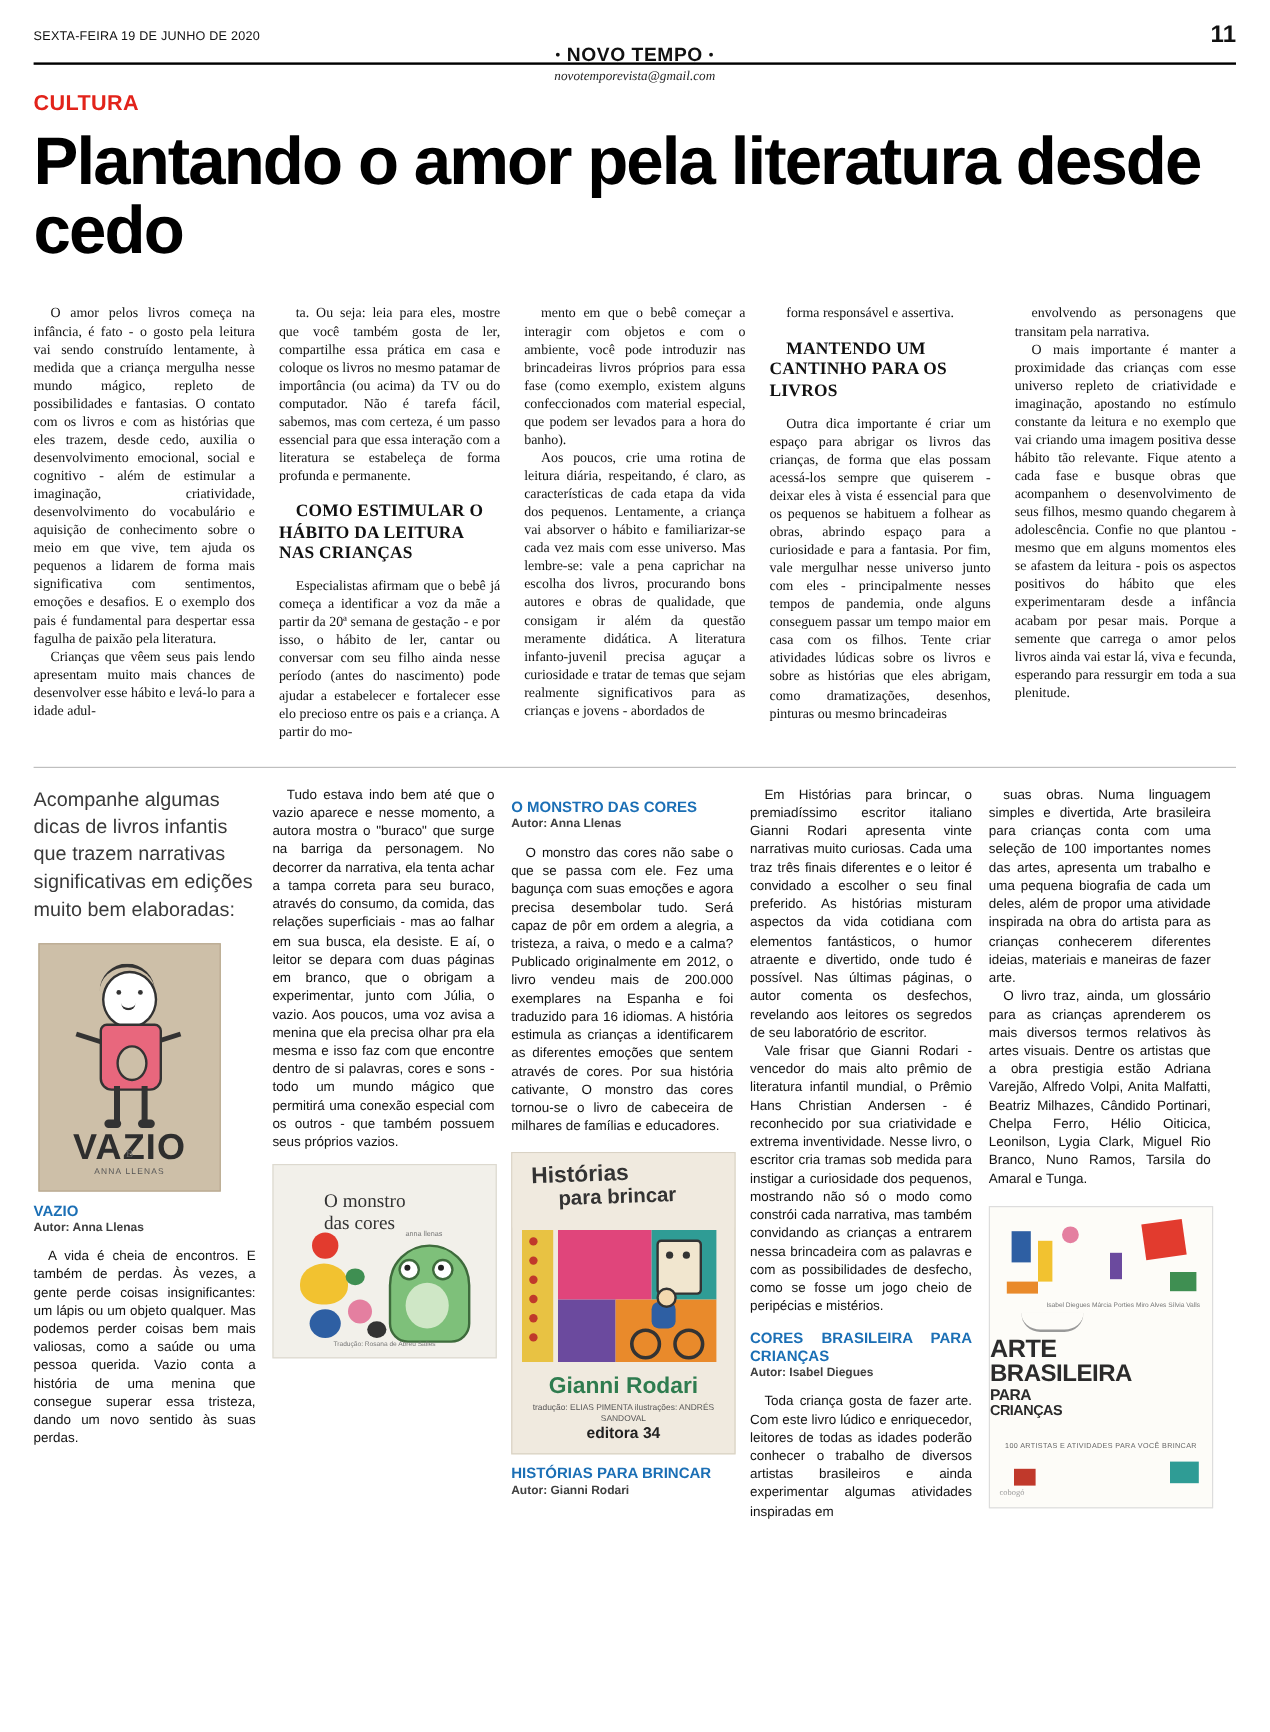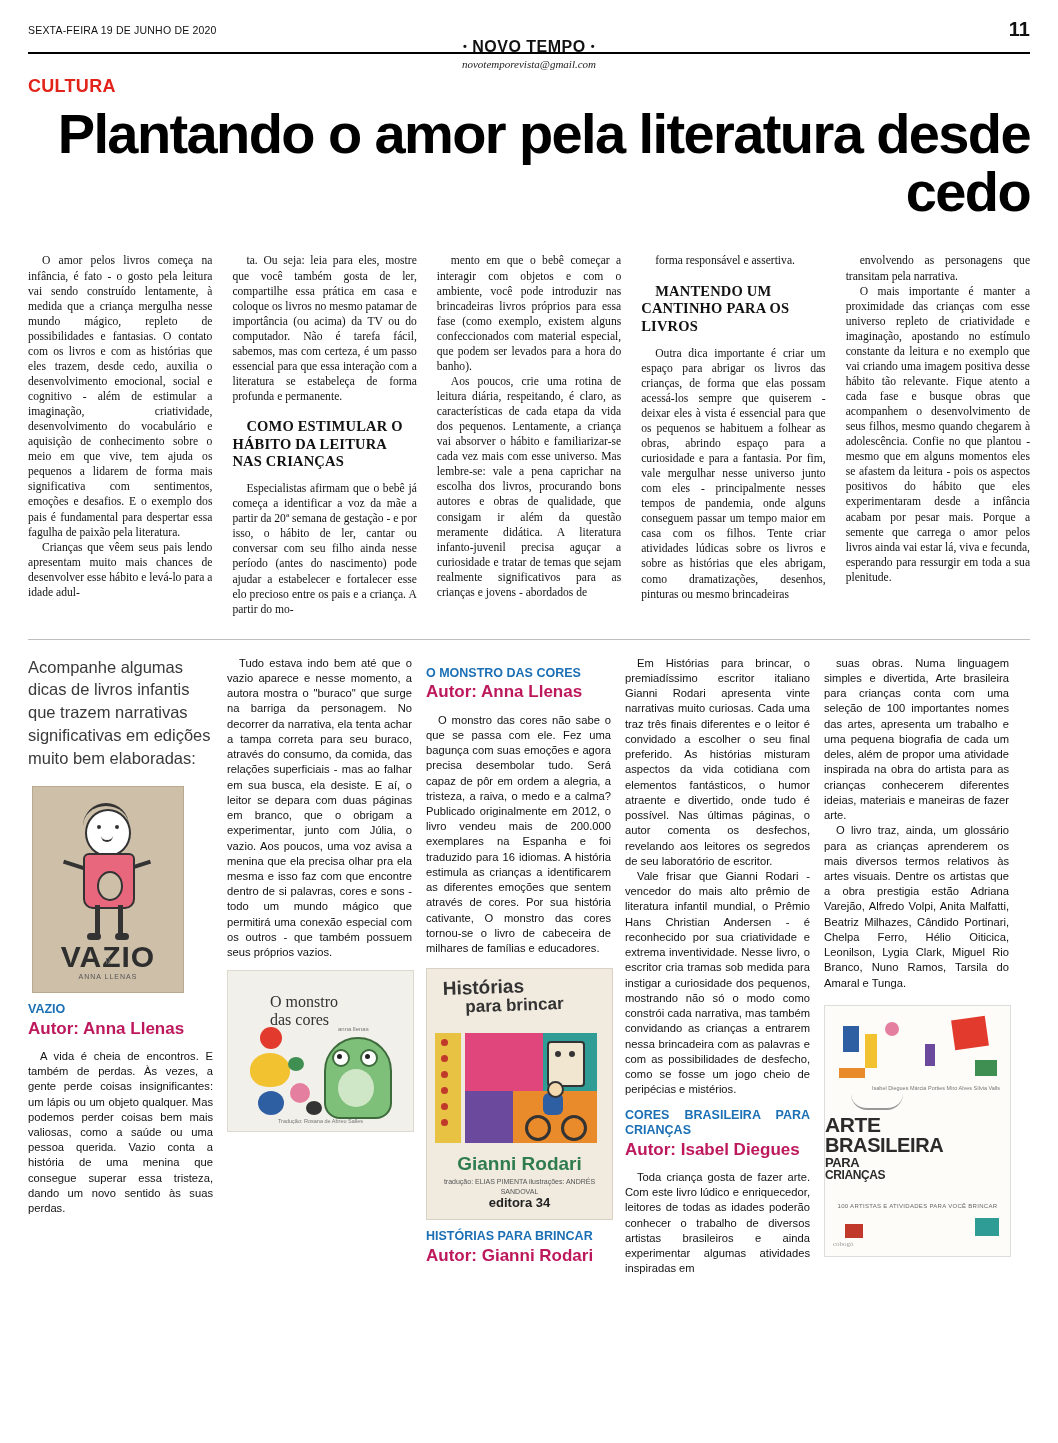"Plantando o amor pela literatura" .headline { text-align: right -> none }
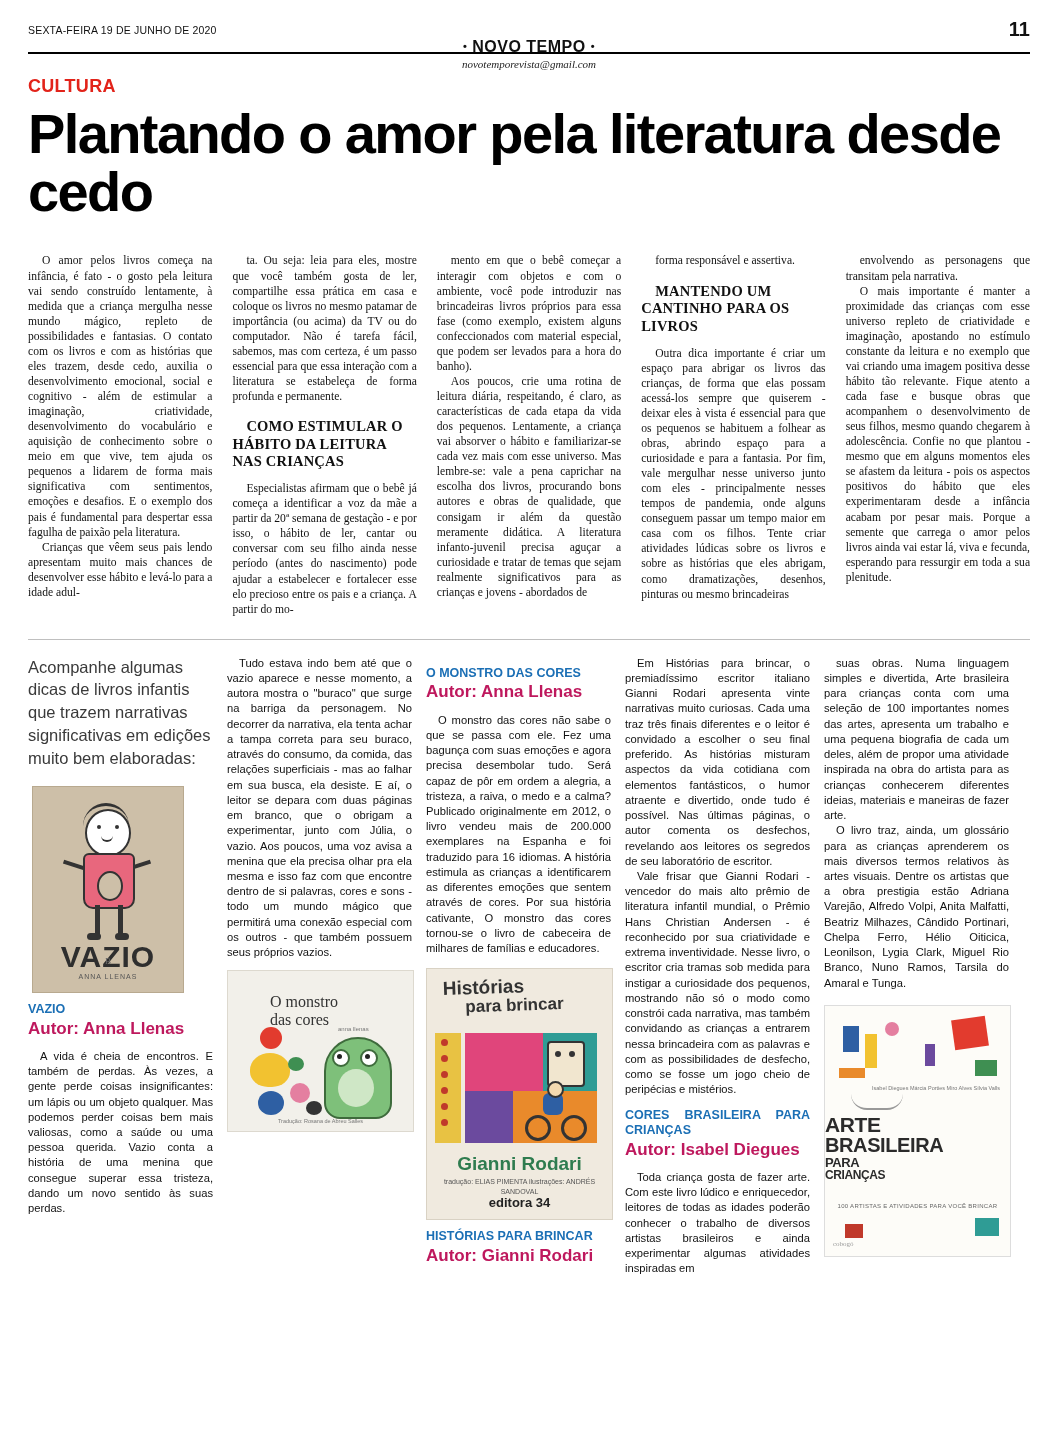"Autor: Anna Llenas" .book-author { color: #be185d -> #404040; font-size: 17px -> 10px }
